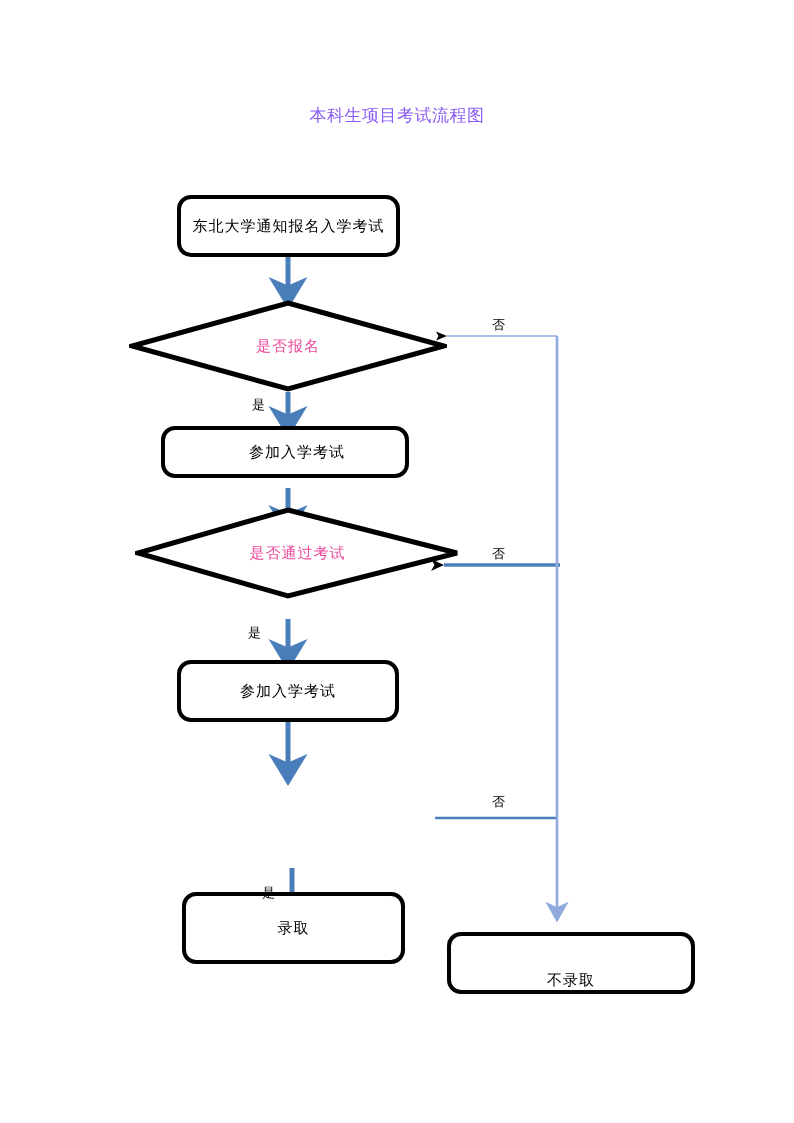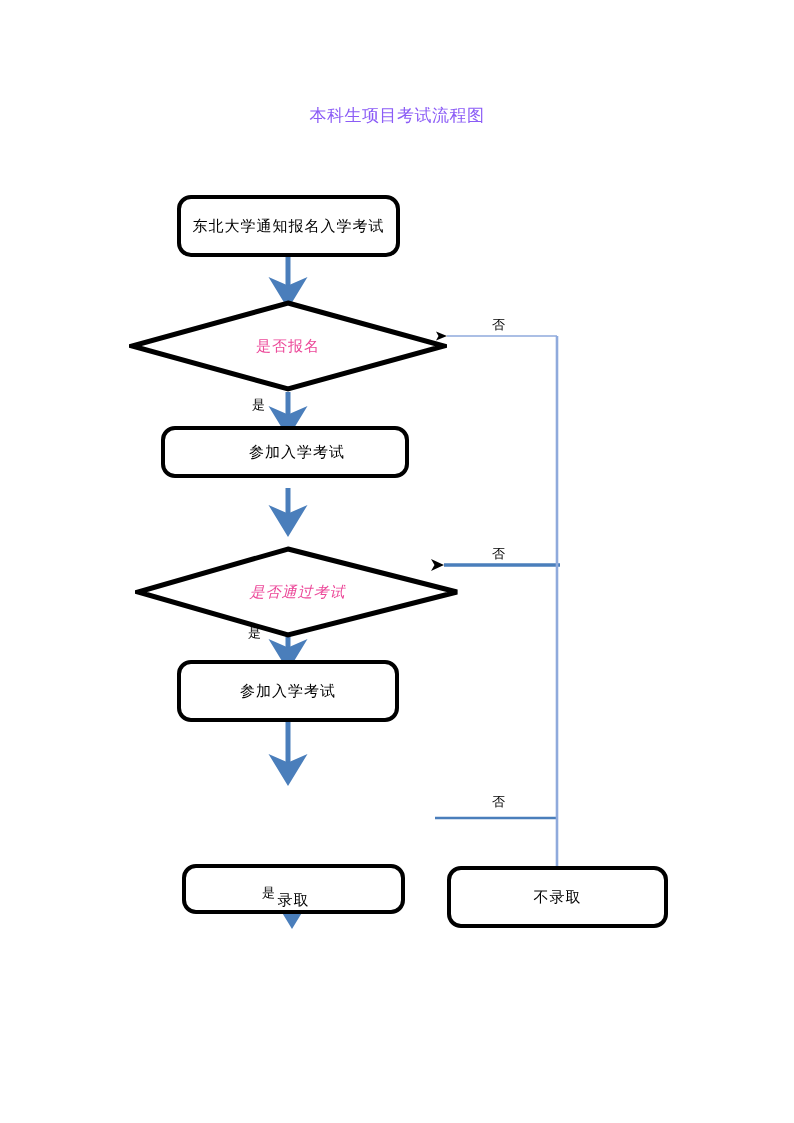"是否通过考试" div.decision { font-style: italic -> none; top: 546px -> 507px }
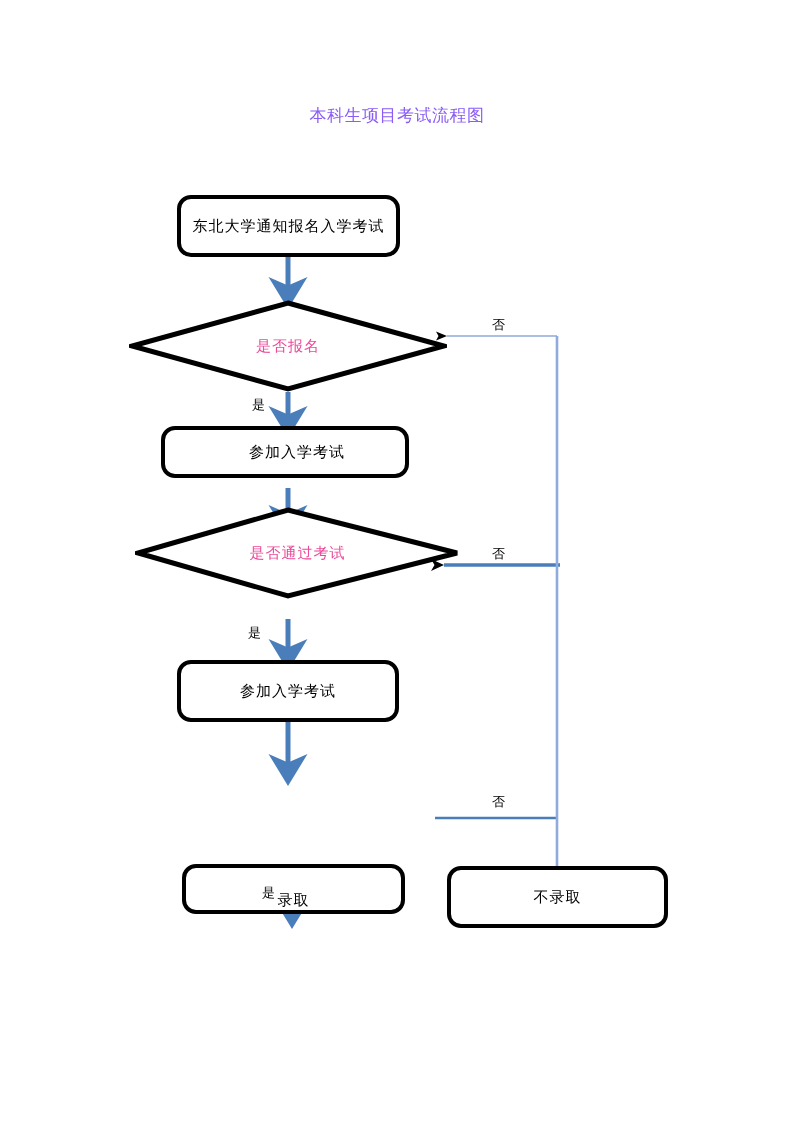"录取" div.proc-box { align-items: flex-end -> none; height: 50px -> 72px; top: 864px -> 892px }
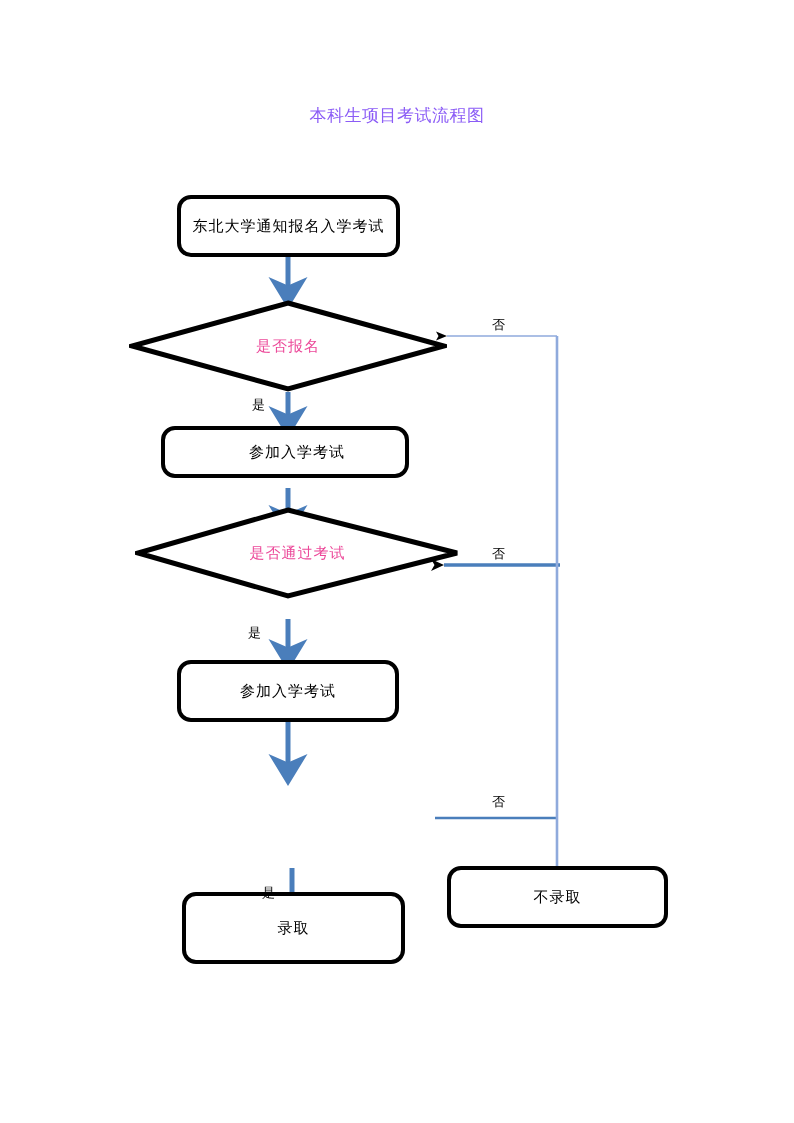"不录取" div.proc-box { align-items: none -> flex-end; top: 866px -> 932px; width: 221px -> 248px }
